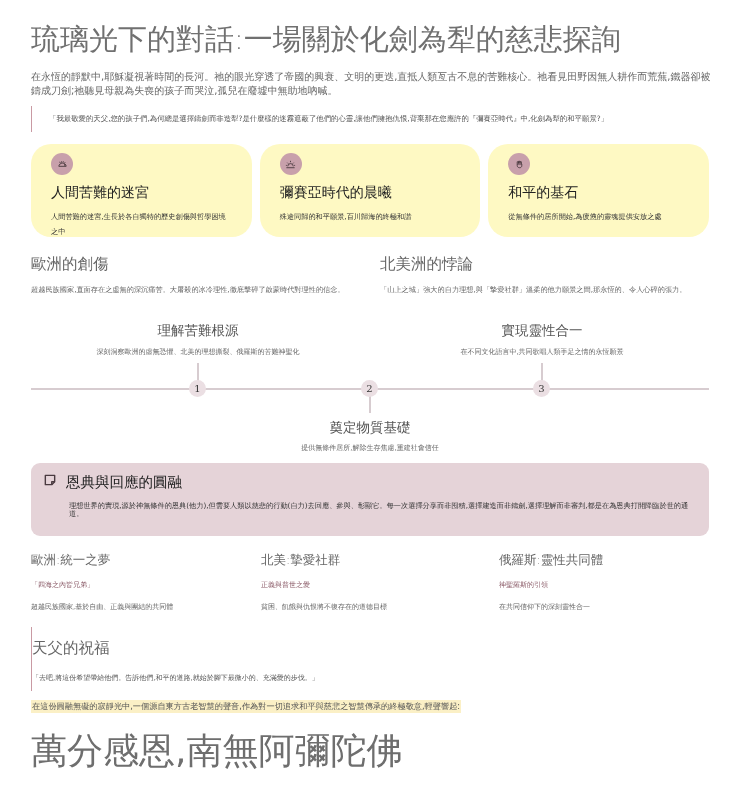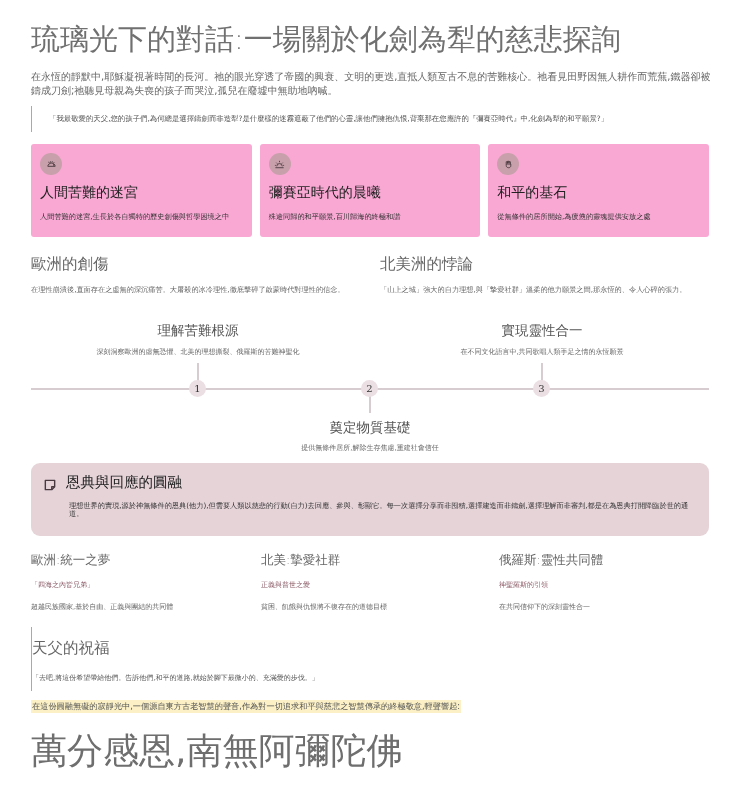"人間苦難的迷宮" .card { background: #f9a8d4 -> #fef9c3; border-radius: 3px -> 20px; padding: 9px 9px -> 9px 20px }
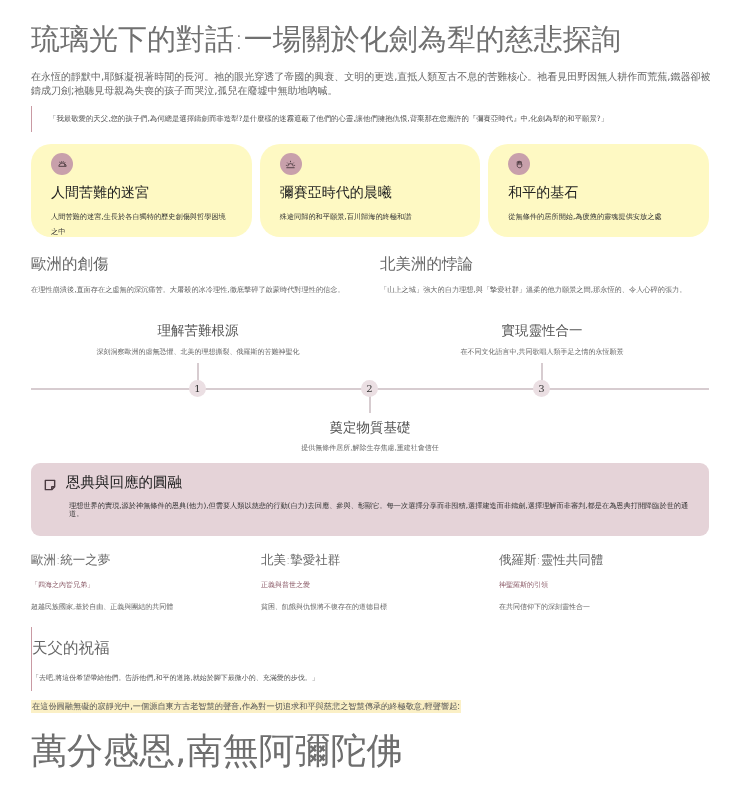"在理性崩潰後,直面存在之虛無的深沉痛苦。大屠殺的冰冷理性,徹底擊碎了啟蒙時代對理" p.section-p { text: 在理性崩潰後 -> 超越民族國家 }
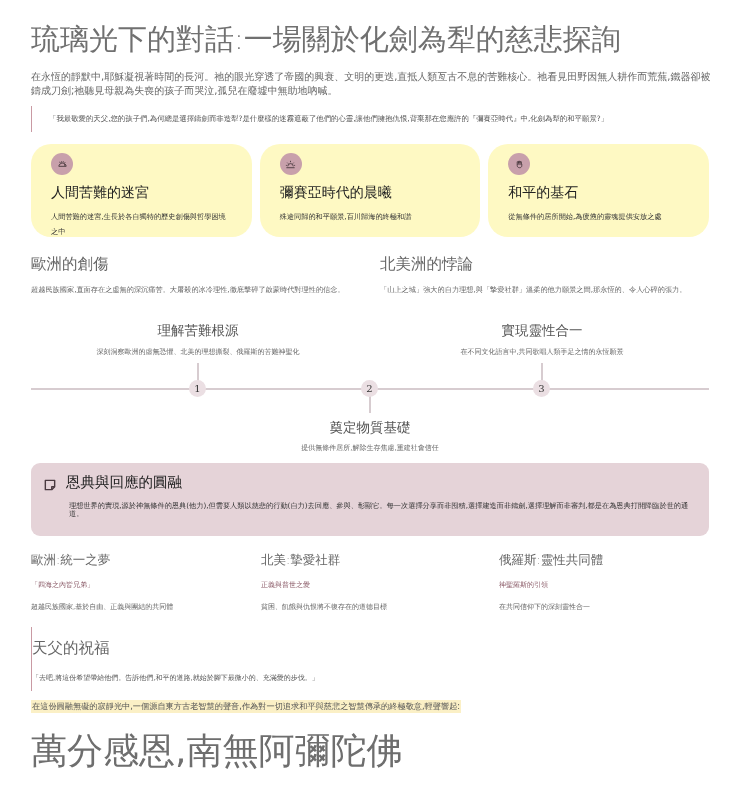"恩典與回應的圓融" .grace-head { align-items: flex-end -> flex-start }
